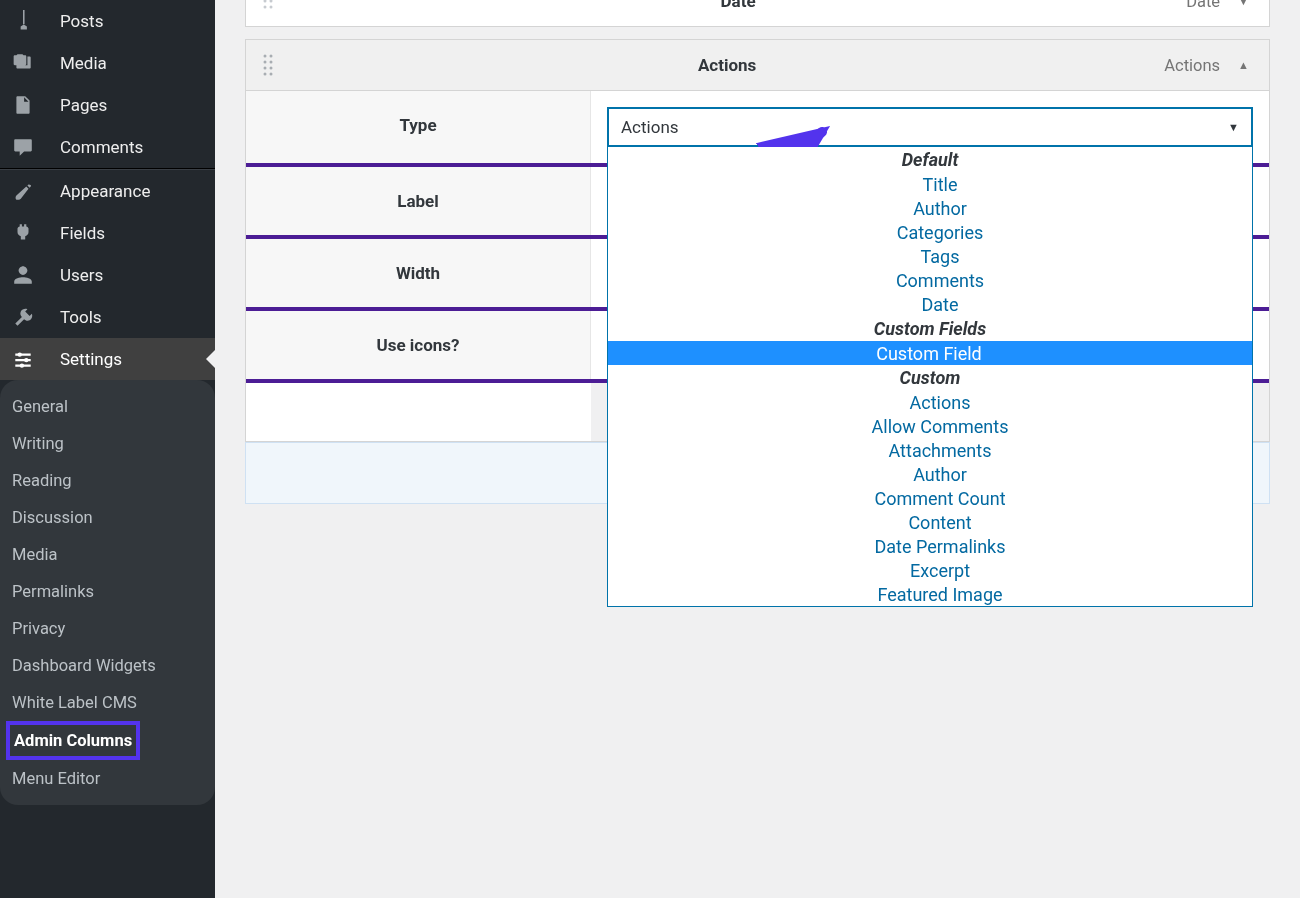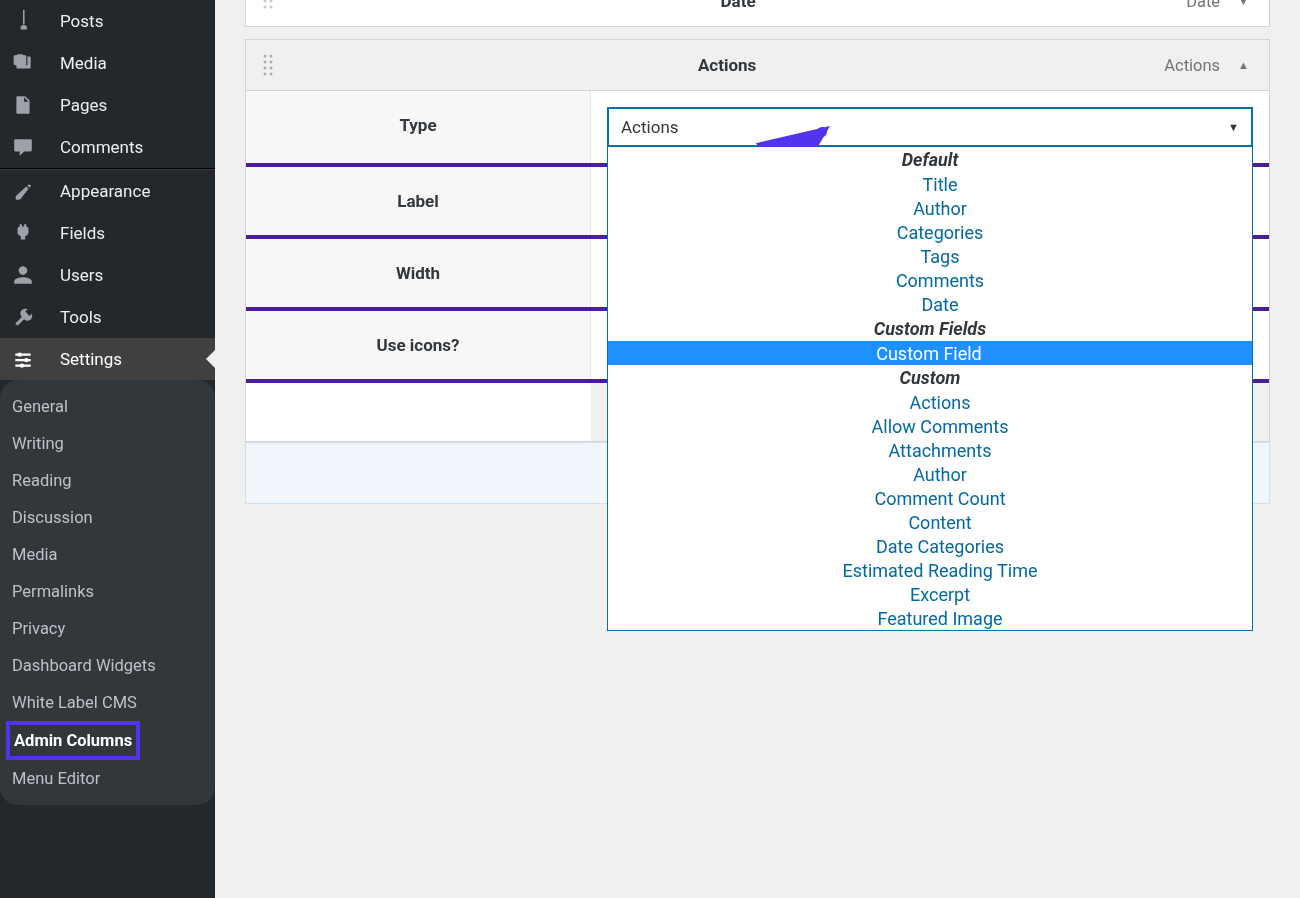"Date Categories" div.dd-option { text: Categories -> Permalinks }
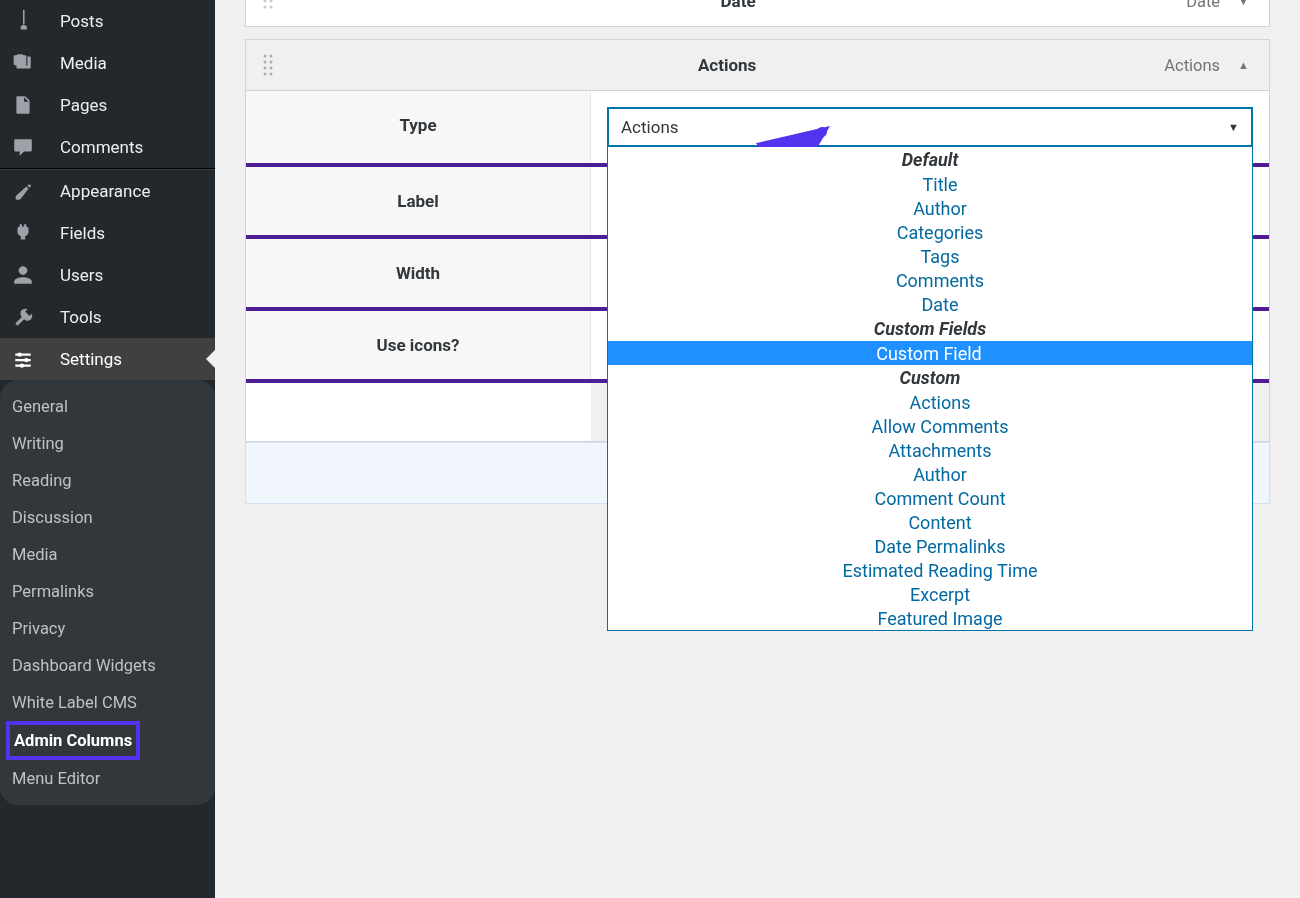"Estimated Reading Time" div.dd-option { html: <div>Estimated Reading Time</div> -> none }
